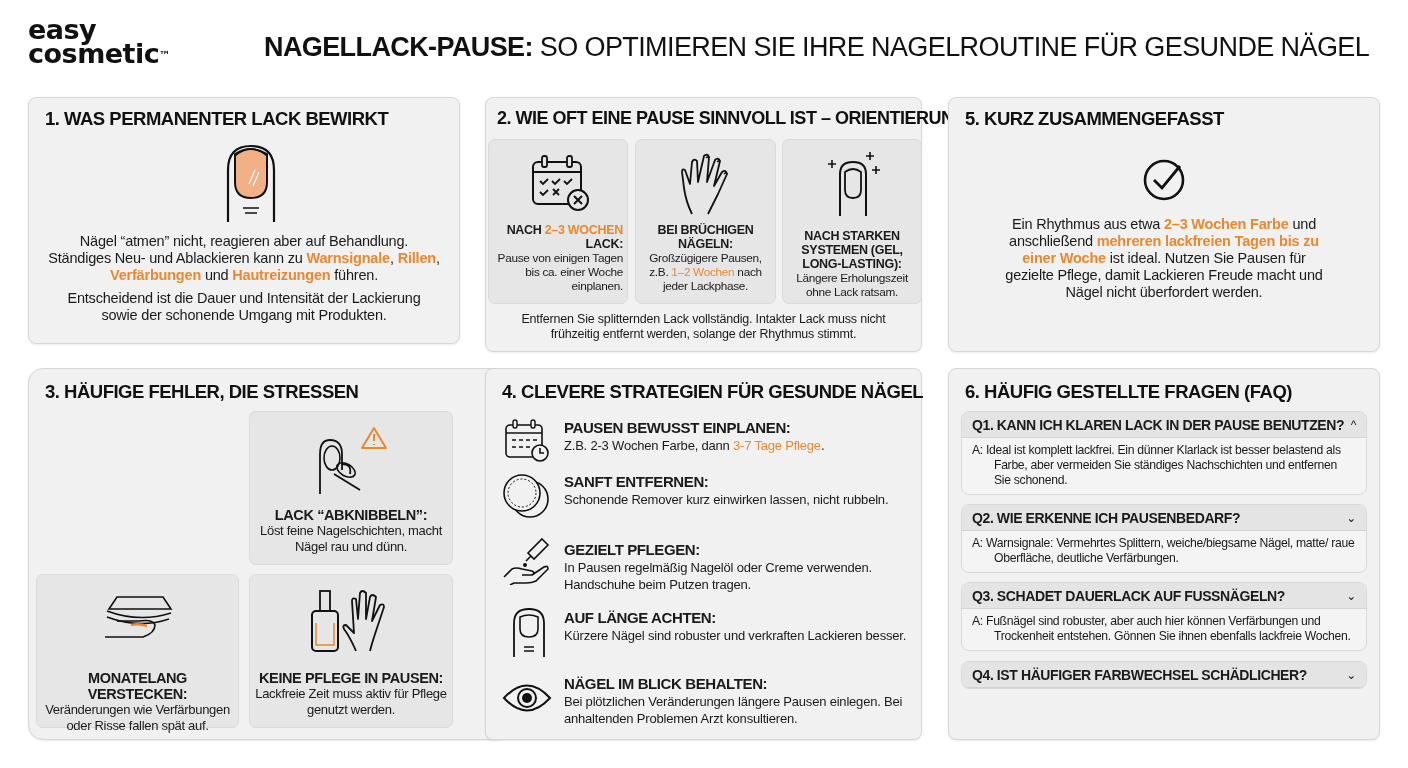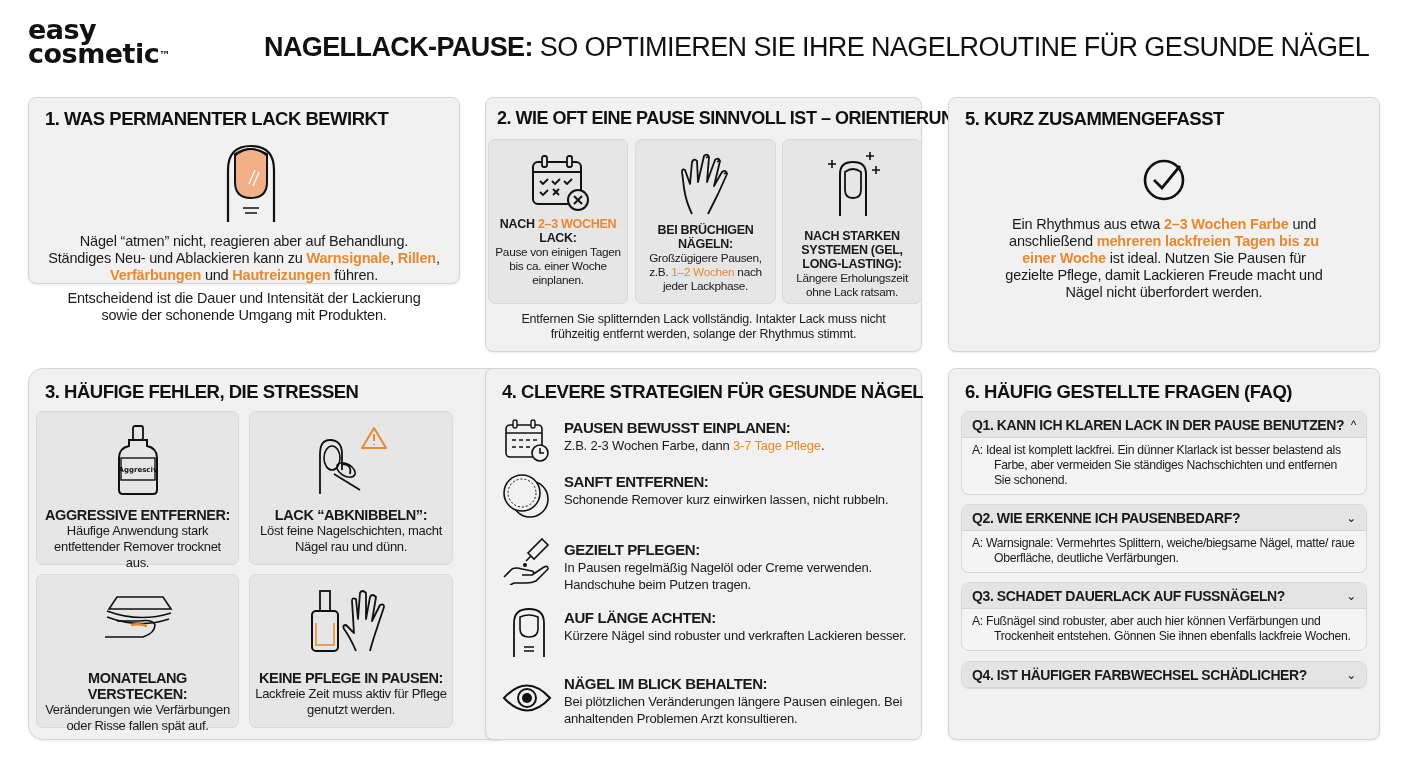"1. WAS PERMANENTER LACK BEWIRKT" div.card { height: 187px -> 247px }
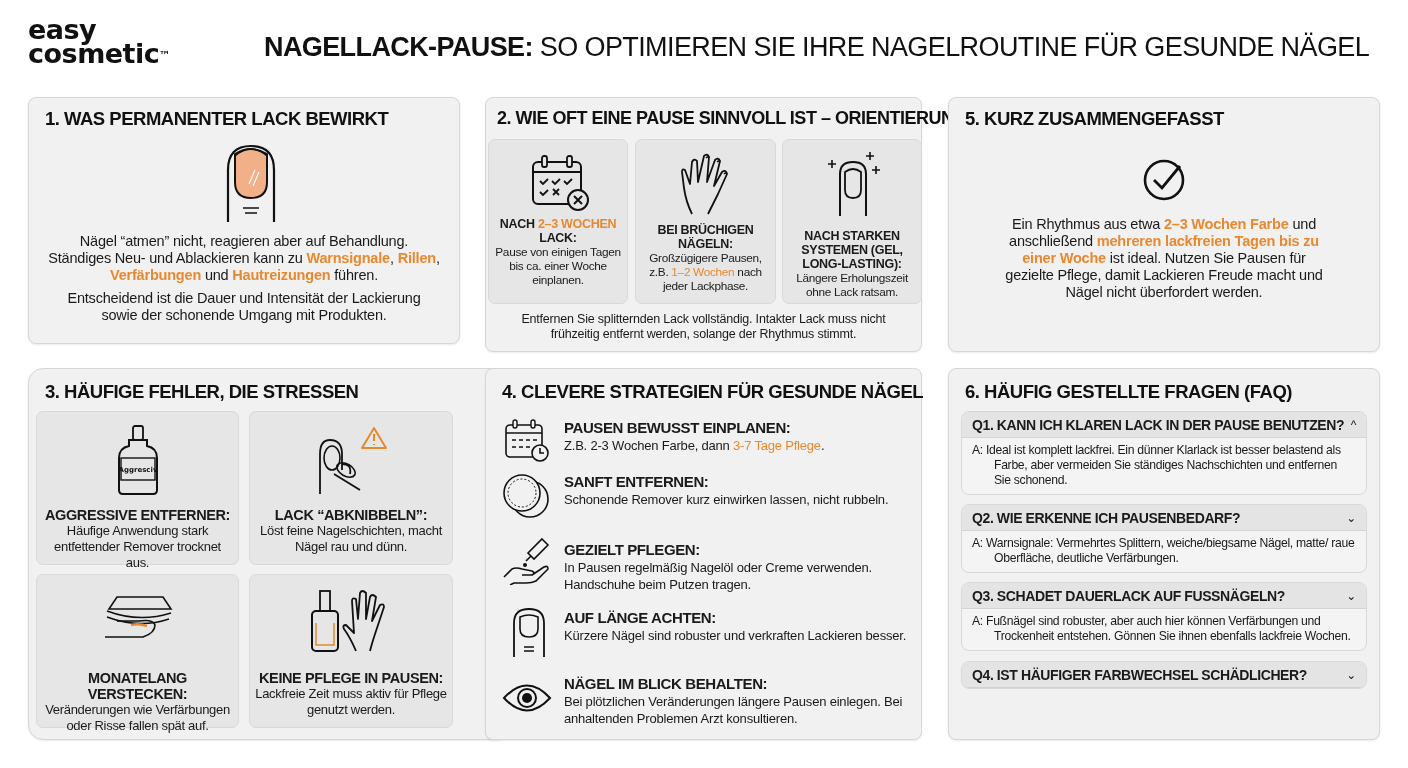"NACH 2–3 WOCHEN LACK:" div.s2txt { text-align: none -> right; top: 77px -> 83px }
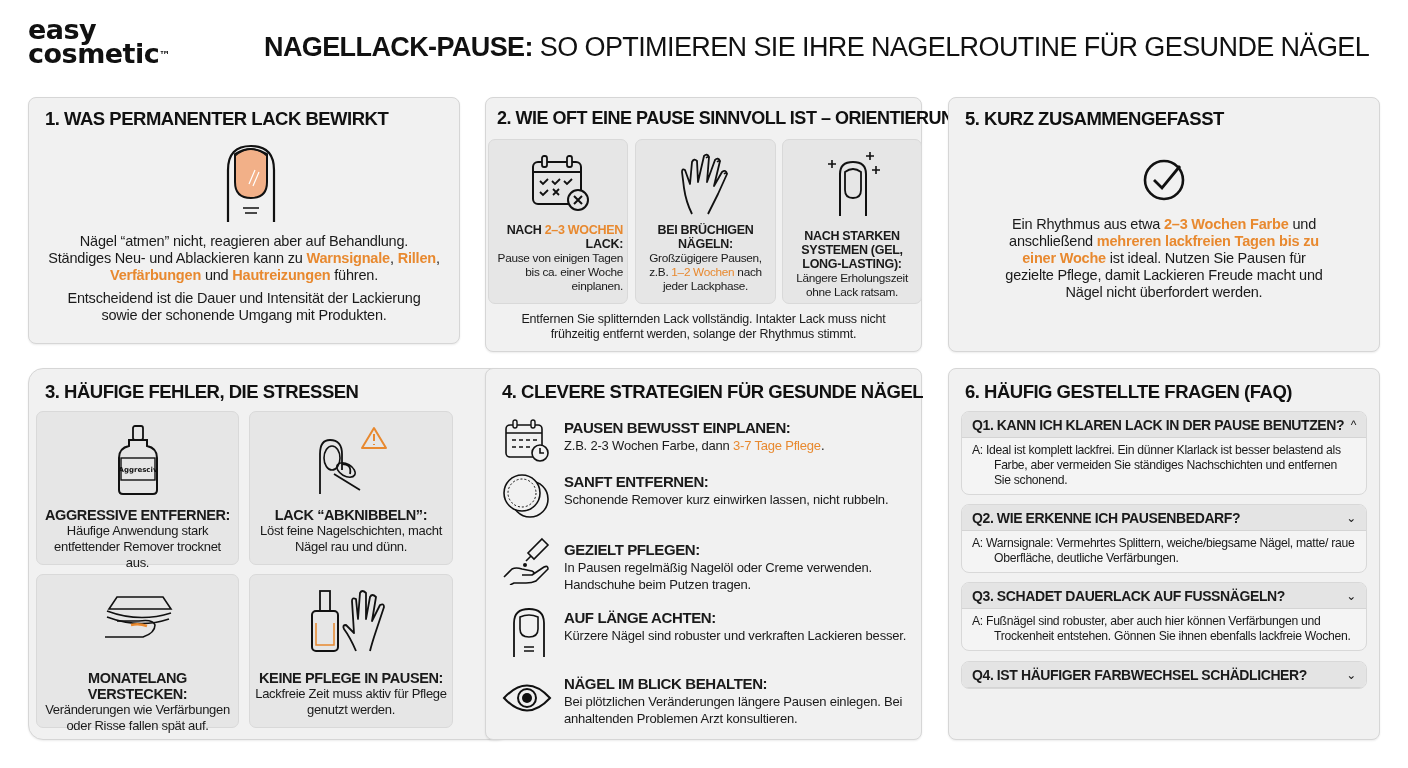"Aggresciv" div.sub { html: <div> <div> <svg> <rect></rect> <path></path> <rect></rect> <text>Aggresciv</text> </svg> </div> <div> <div>AGGRESSIVE ENTFERNER:</div> <div>Häufige Anwendung stark entfettender Remover trocknet aus.</div> </div> </div> -> none }
